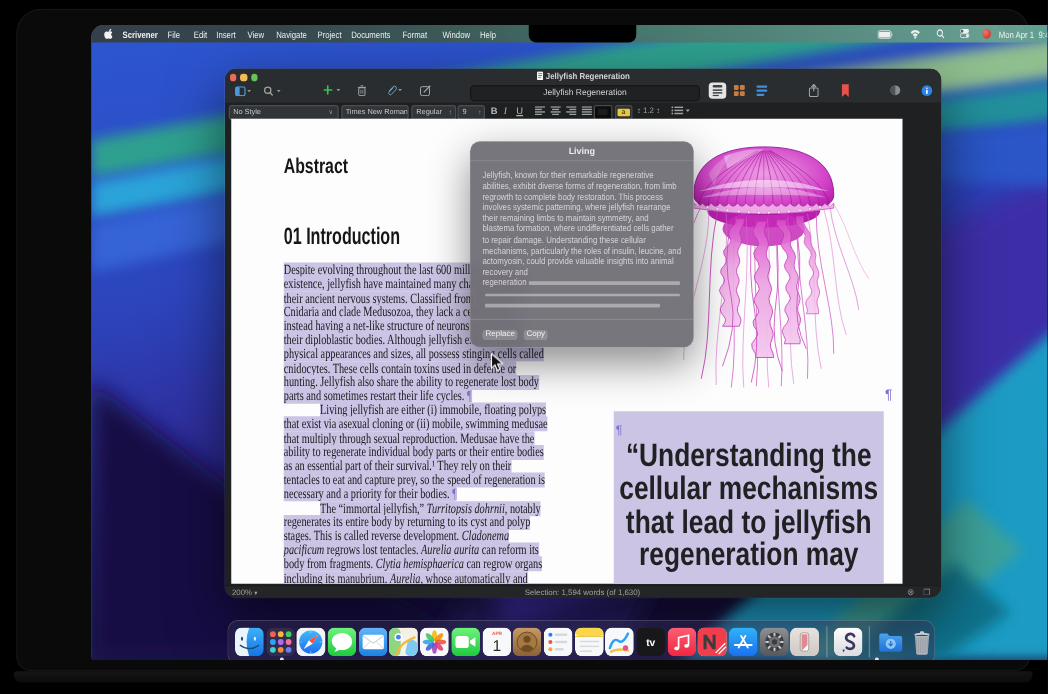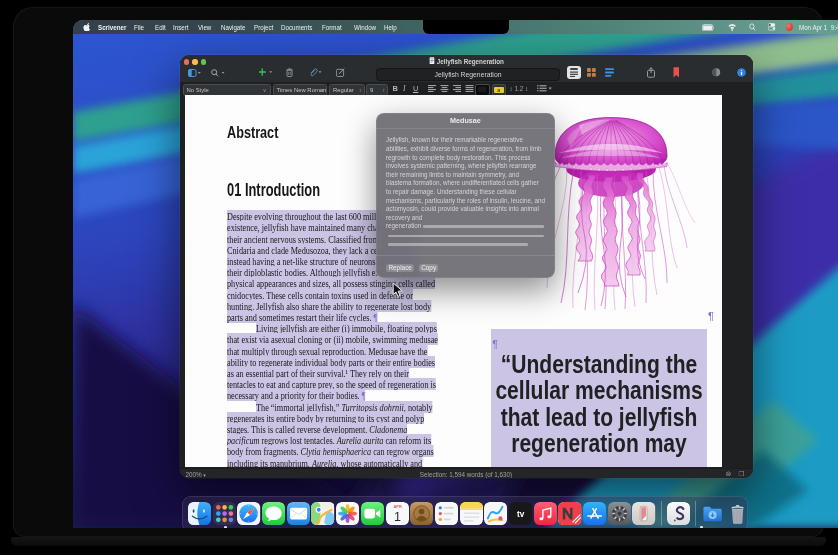"Medusae" div.abs { text: Medusae -> Living }
